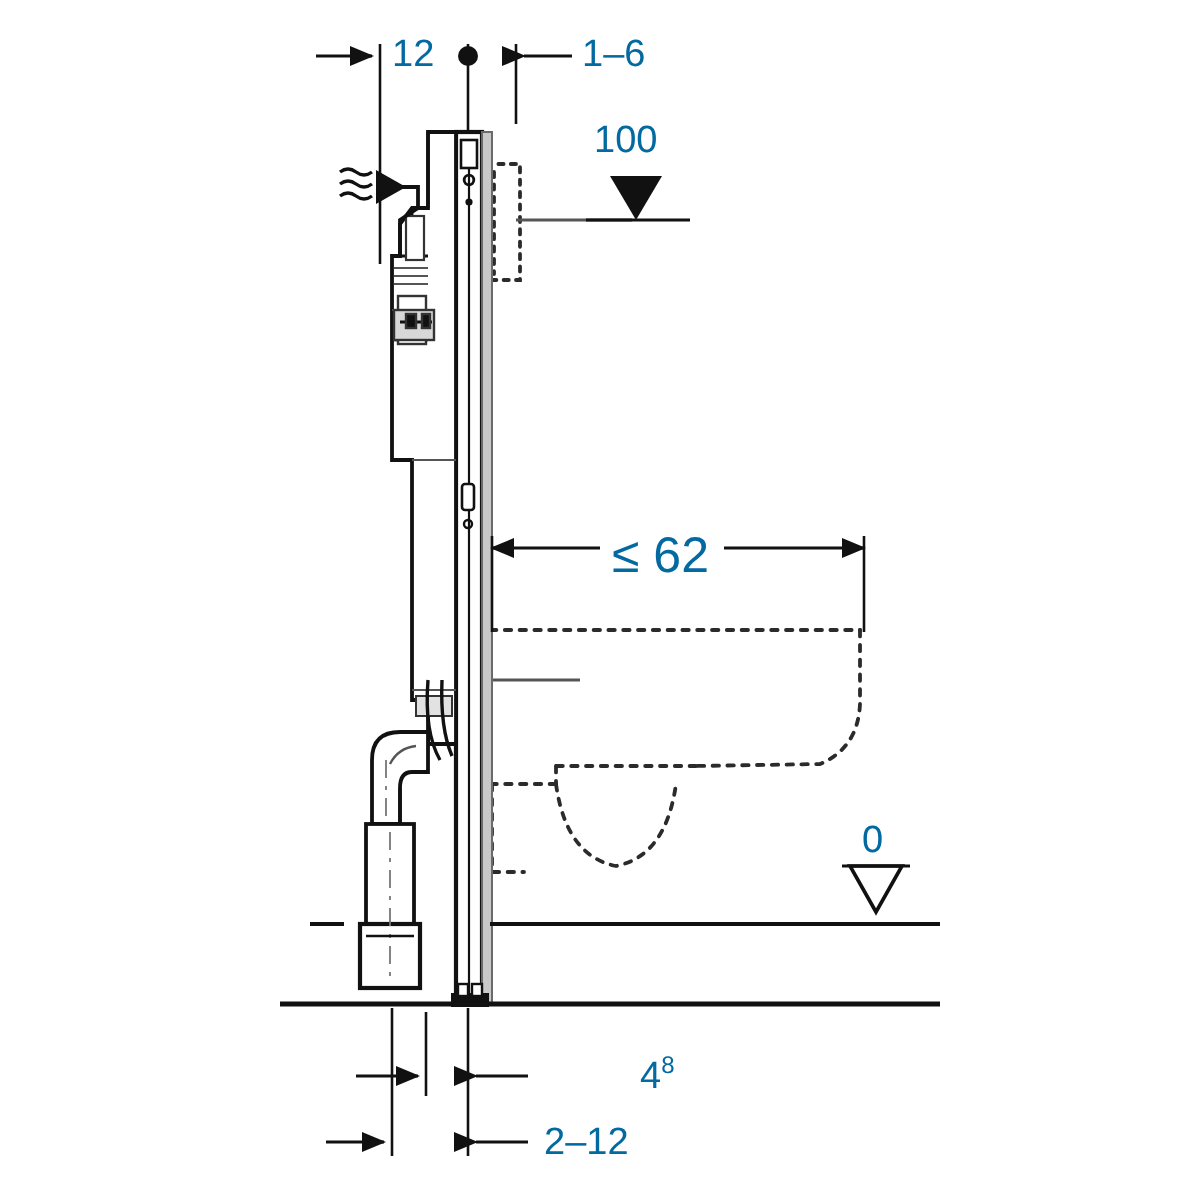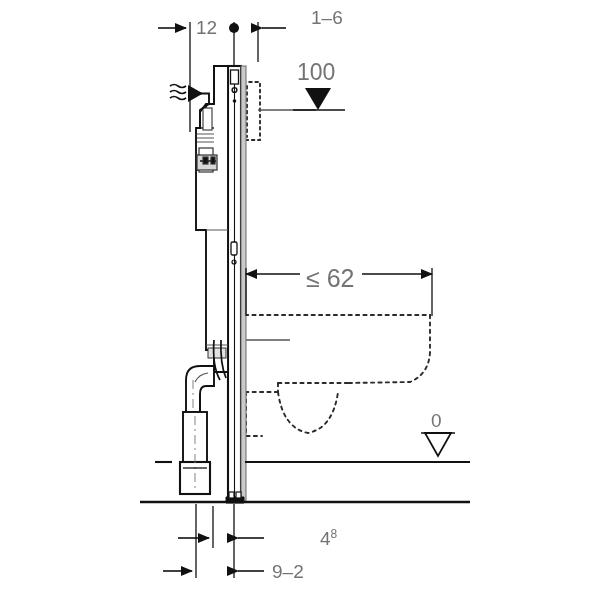"12" .dimlabel { color: #737373 -> #0369a1 }
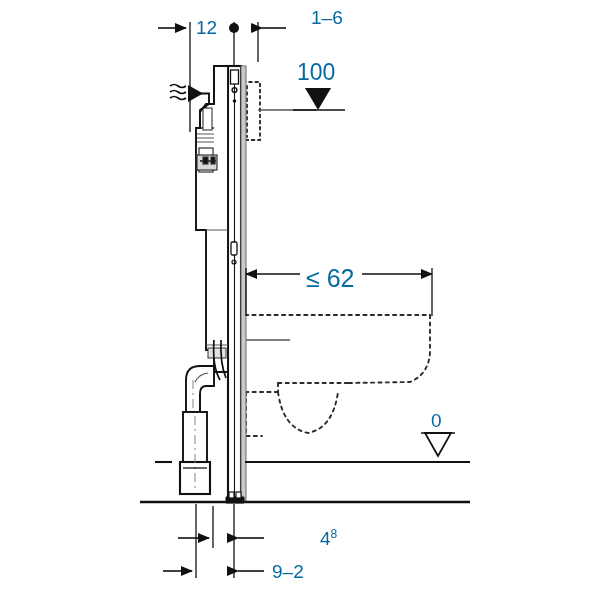"1–6" .dim-16 { margin-left: 20px -> none; top: 8px -> 18px }
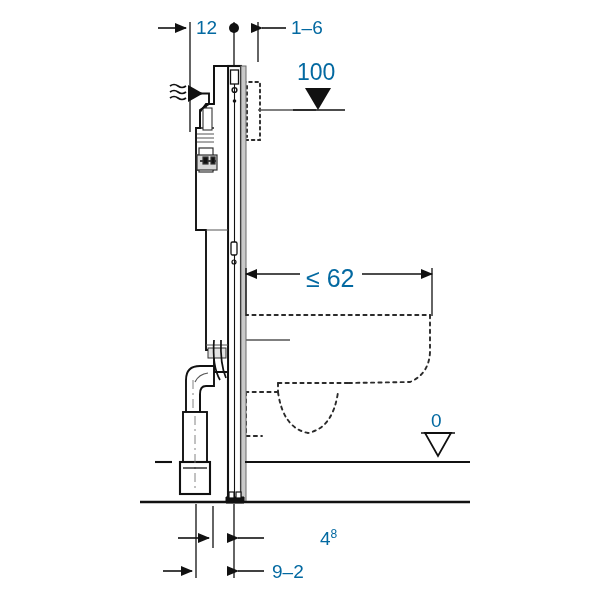"100" .dim-100 { font-size: 23px -> 19px }
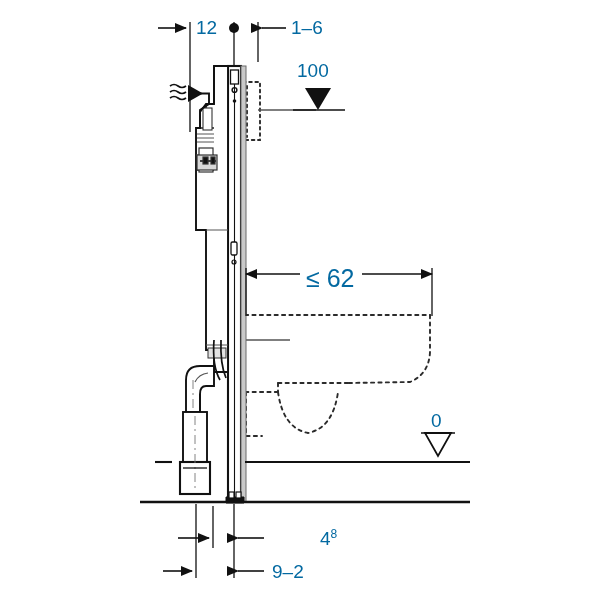"9–2" div.dimlabel { text: 9–2 -> 2–12 }
